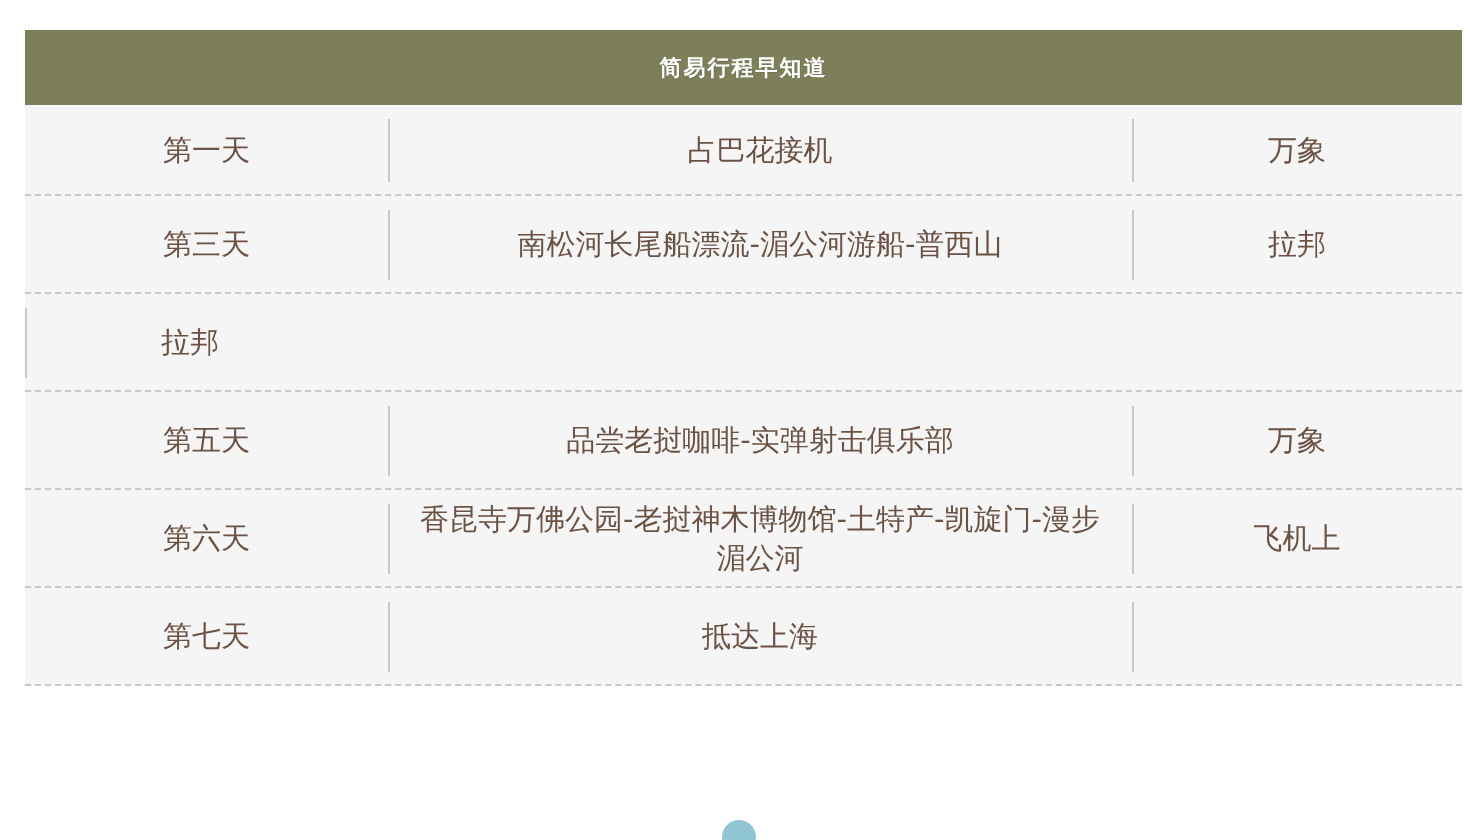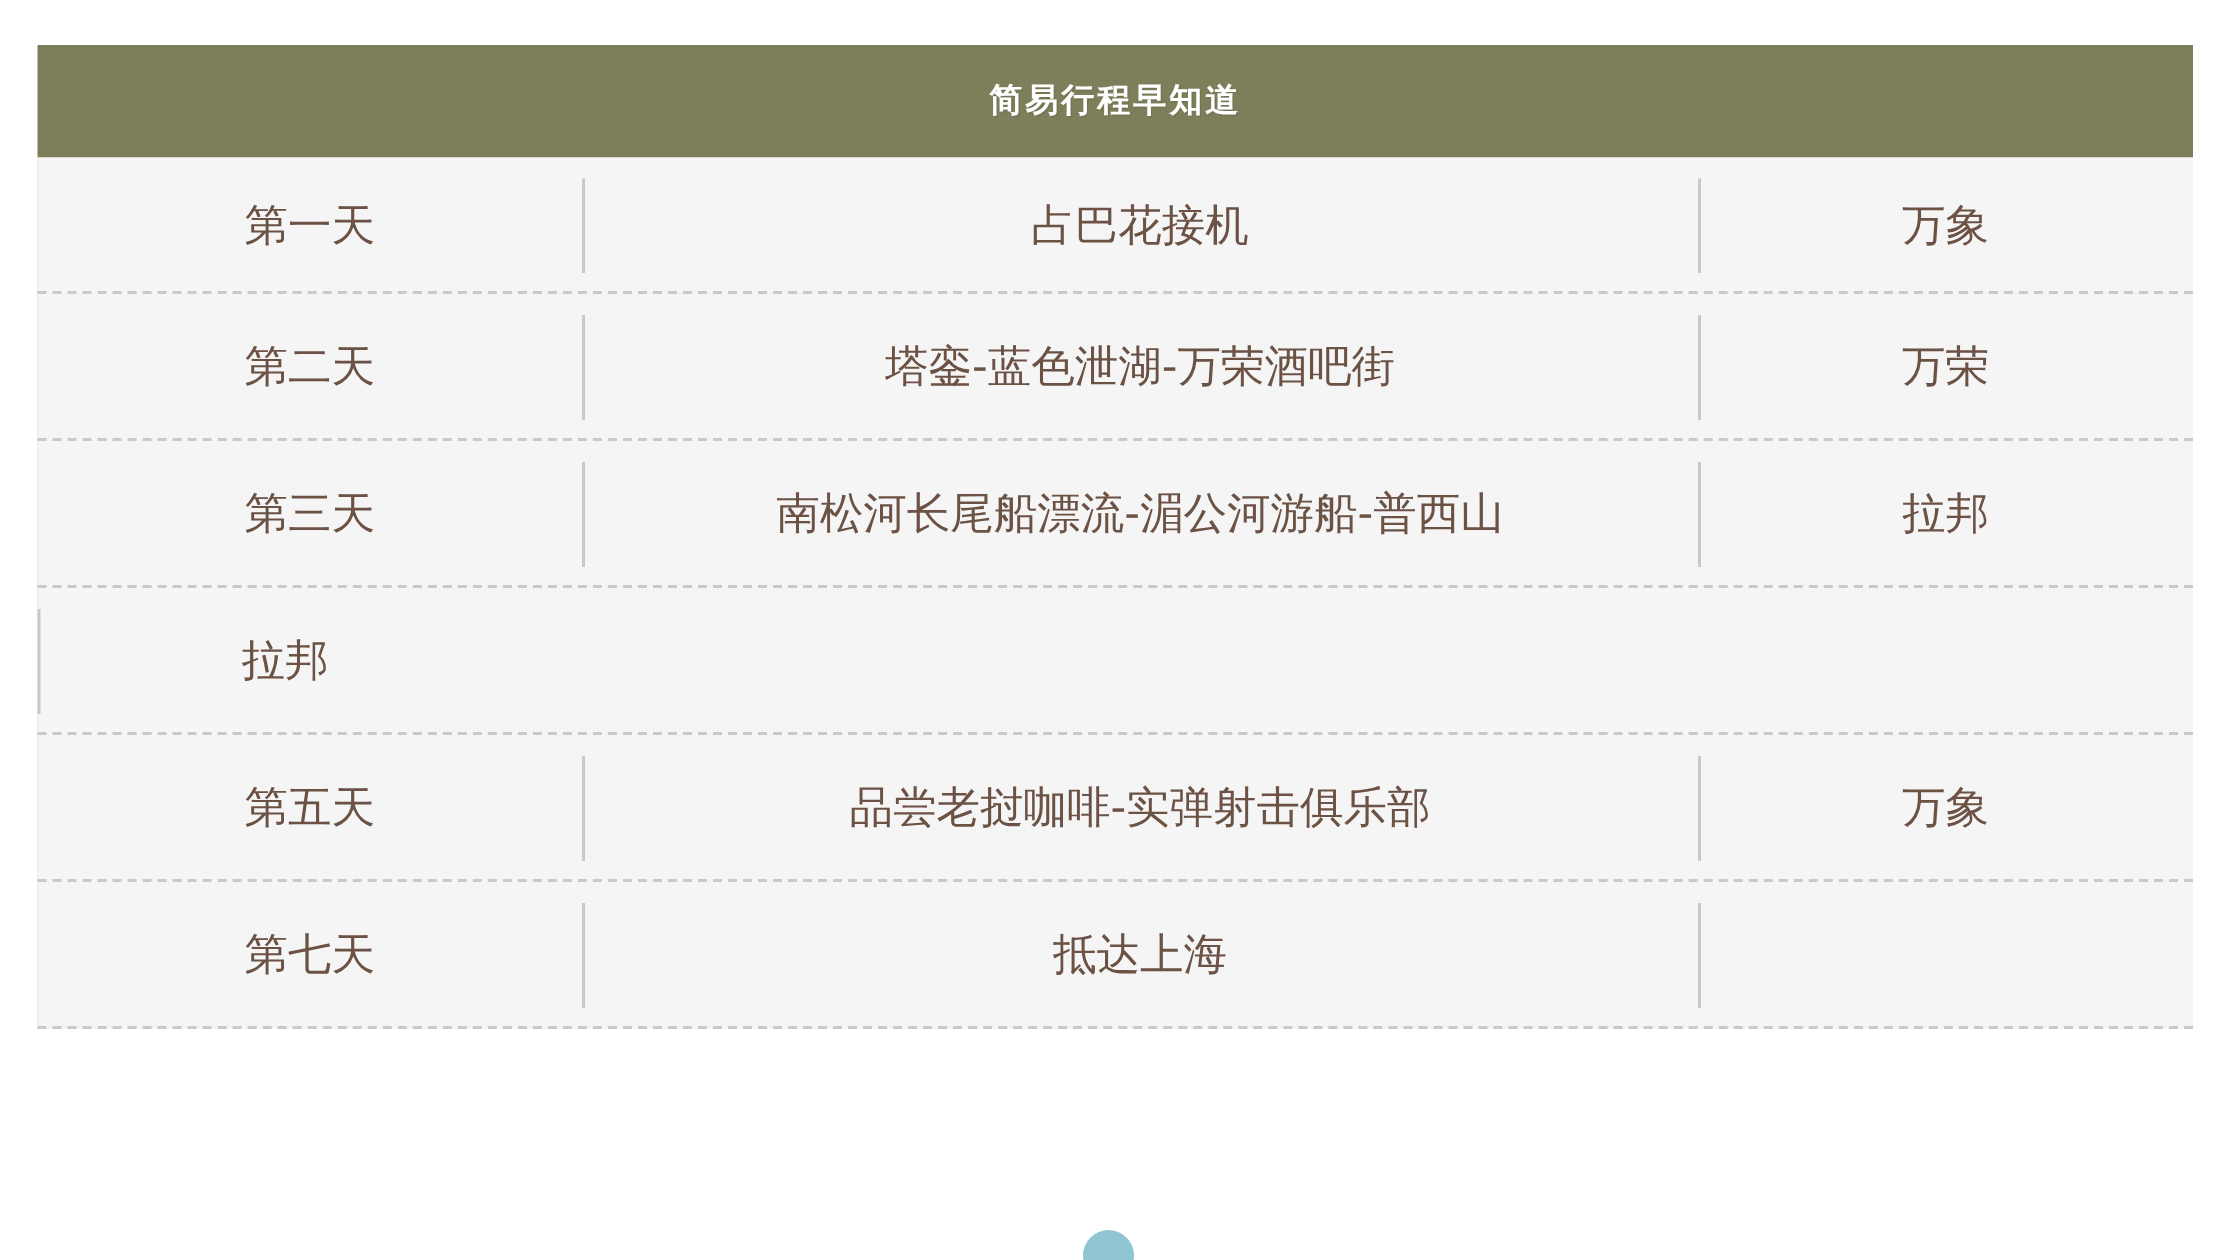"第一天" .card-body { background: #fca5a5 -> #f0abfc }
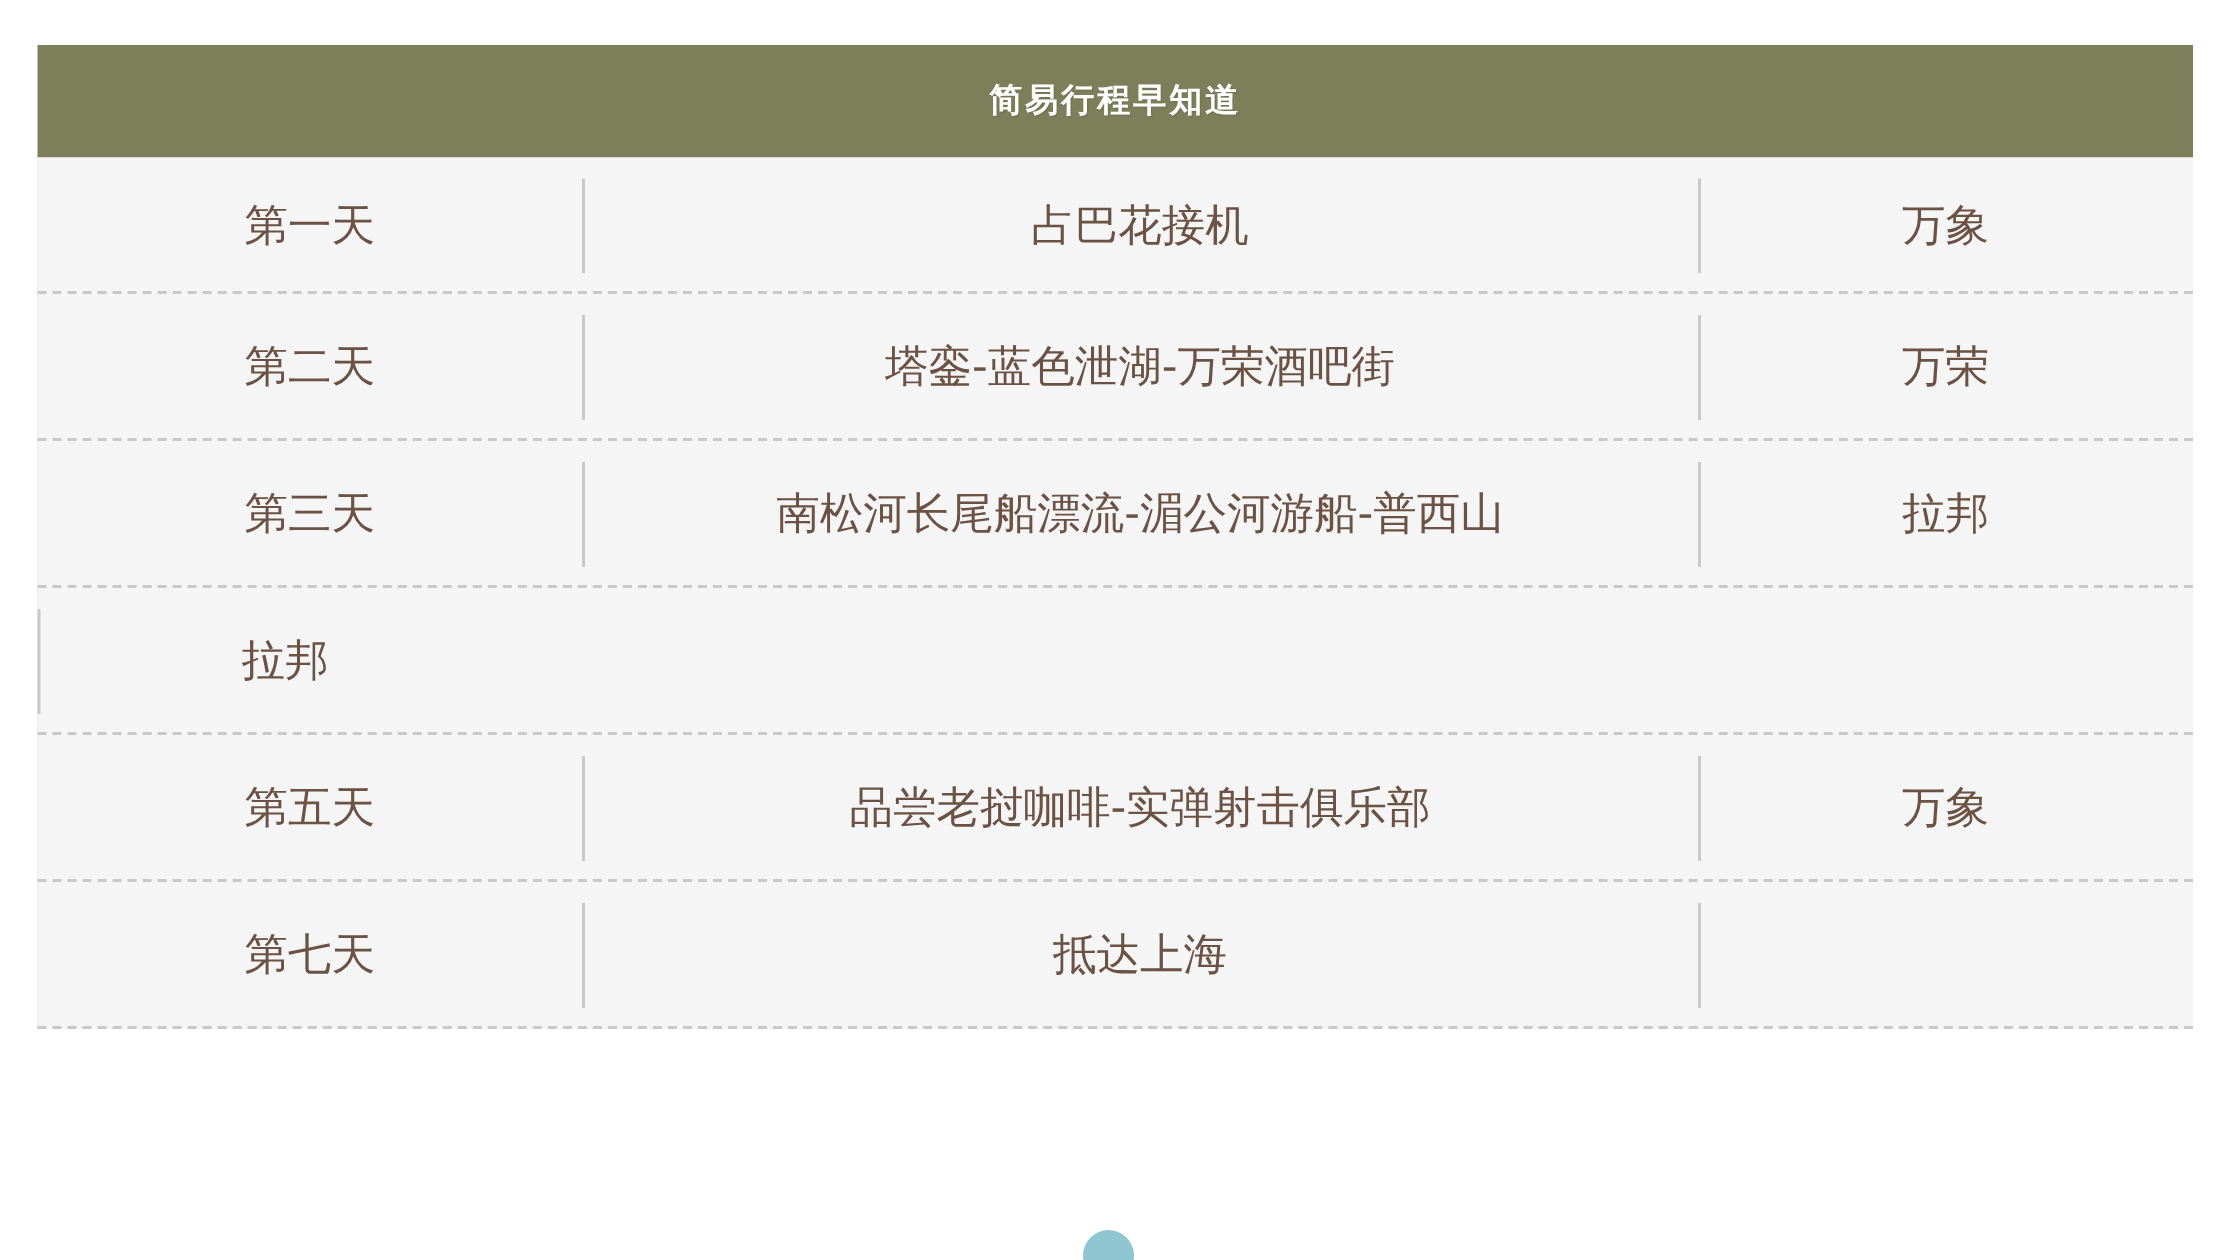"第二天" div.itin-row { html: <div> <div> <span>第二天</span> </div> <div> <span>塔銮-蓝色泄湖-万荣酒吧街</span> </div> <div> <span>万荣</span> </div> </div> -> none }
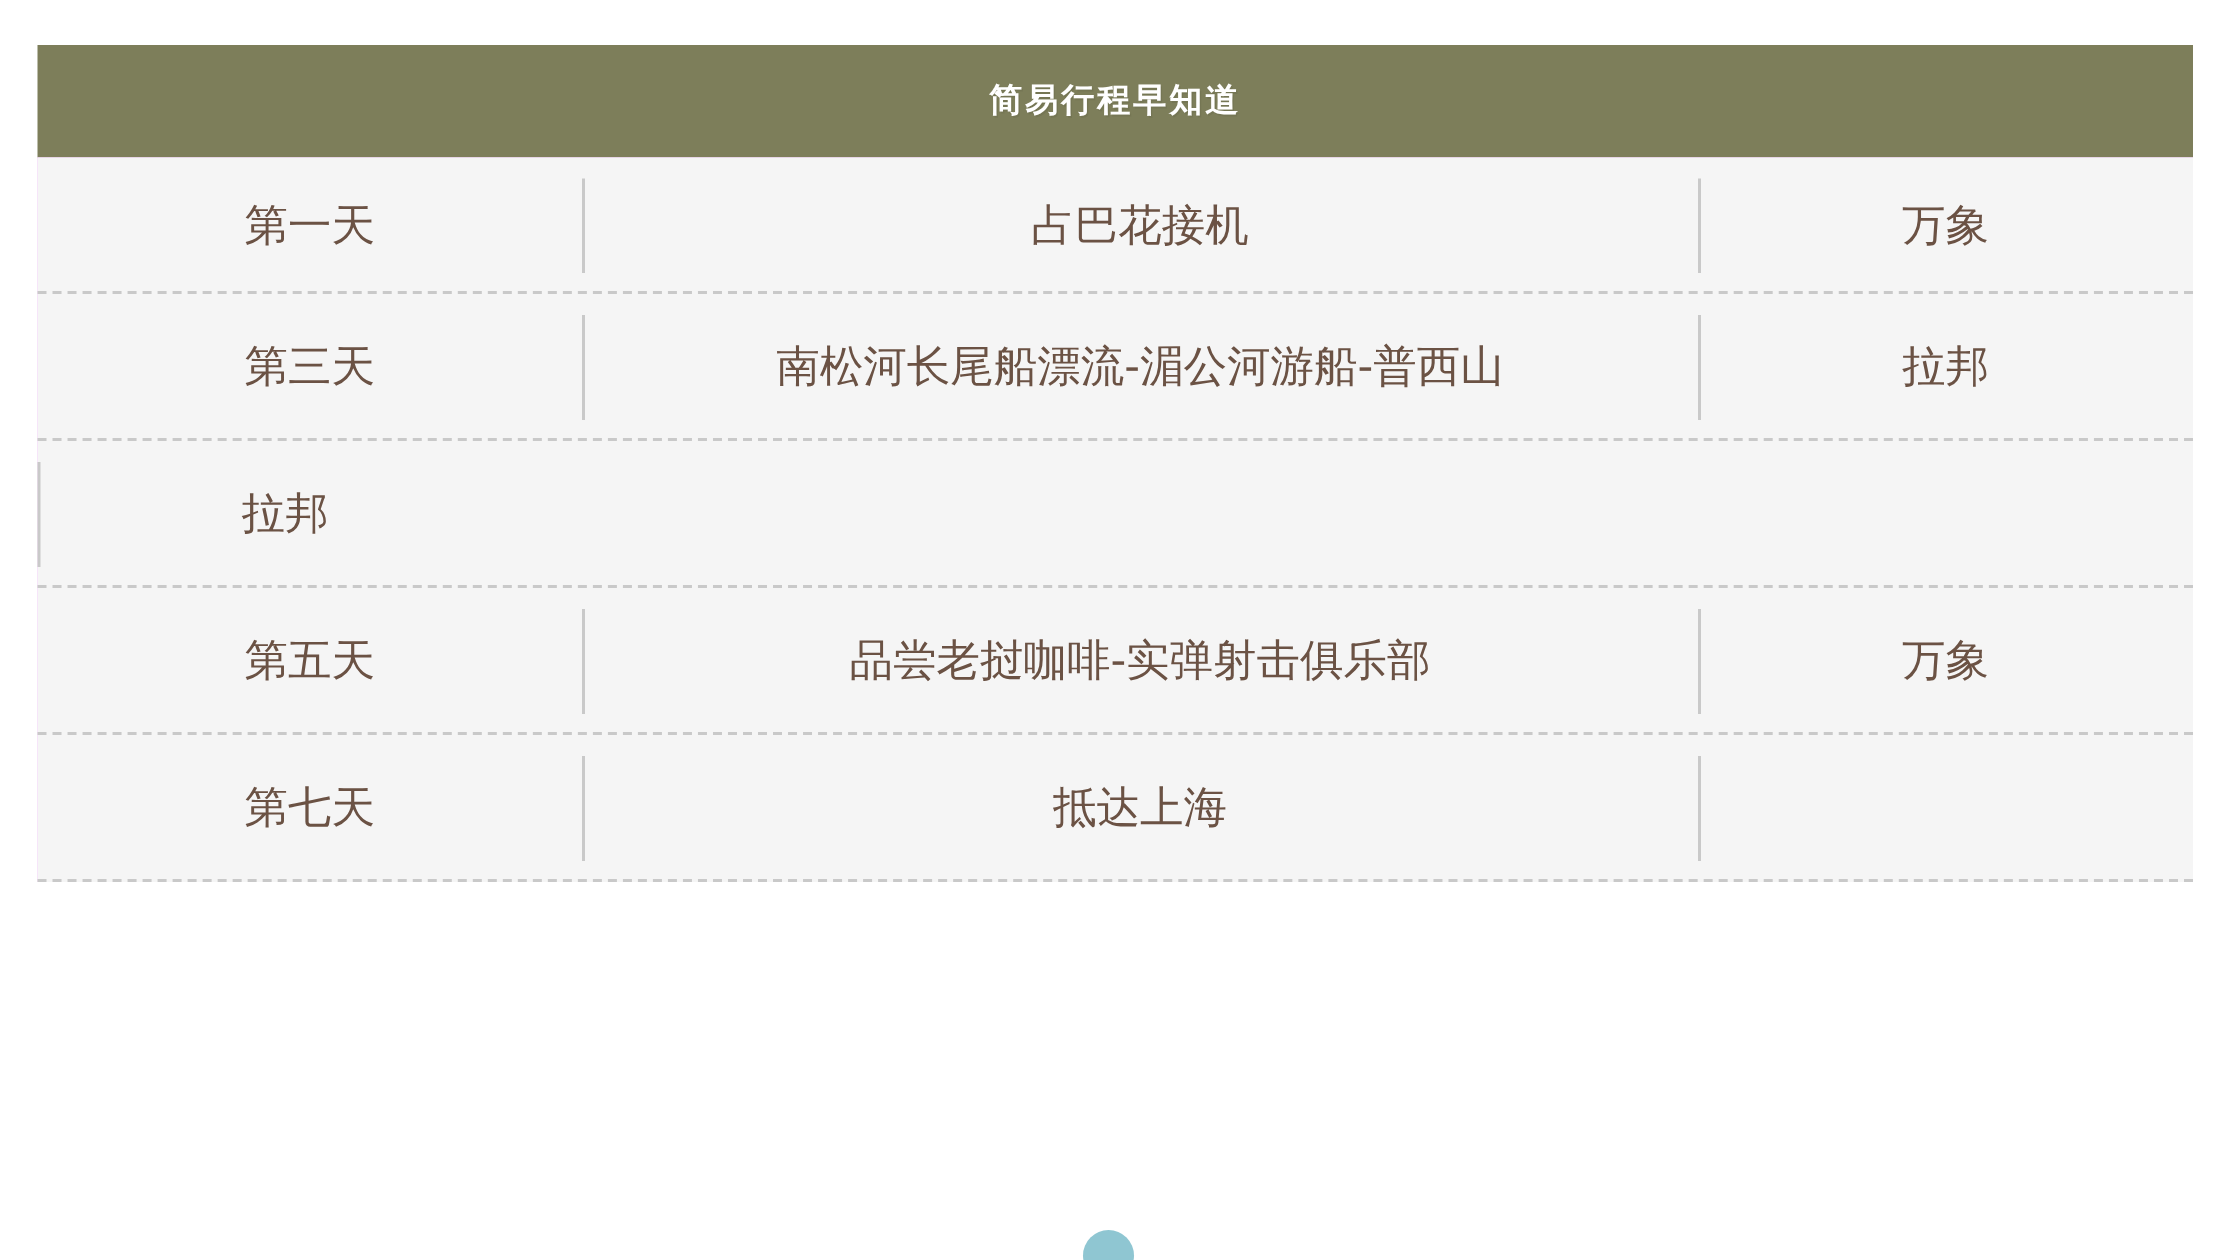"第六天" div.itin-row { html: none -> <div> <div> <span>第六天</span> </div> <div> <span>香昆寺万佛公园-老挝神木博物馆-土特产-凯旋门-漫步湄公河</span> </div> <div> <span>飞机上</span> </div> </div> }
